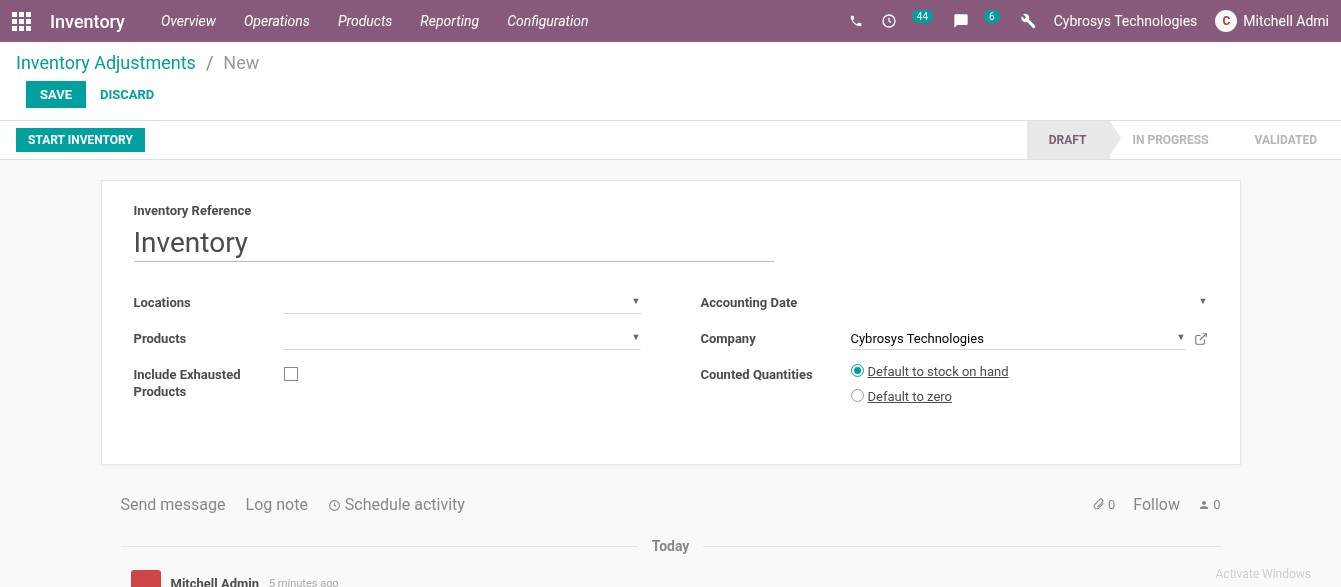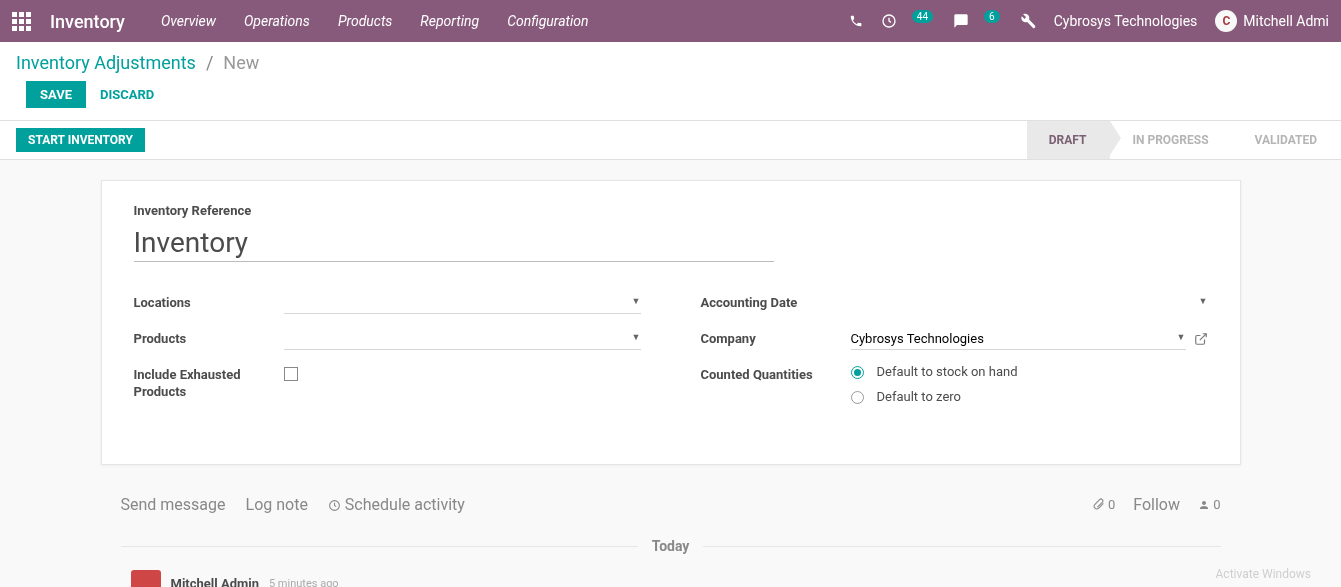"Default to stock on hand" .radio-row { align-items: flex-end -> flex-start; gap: 13px -> 4px; text-decoration: none -> underline }
